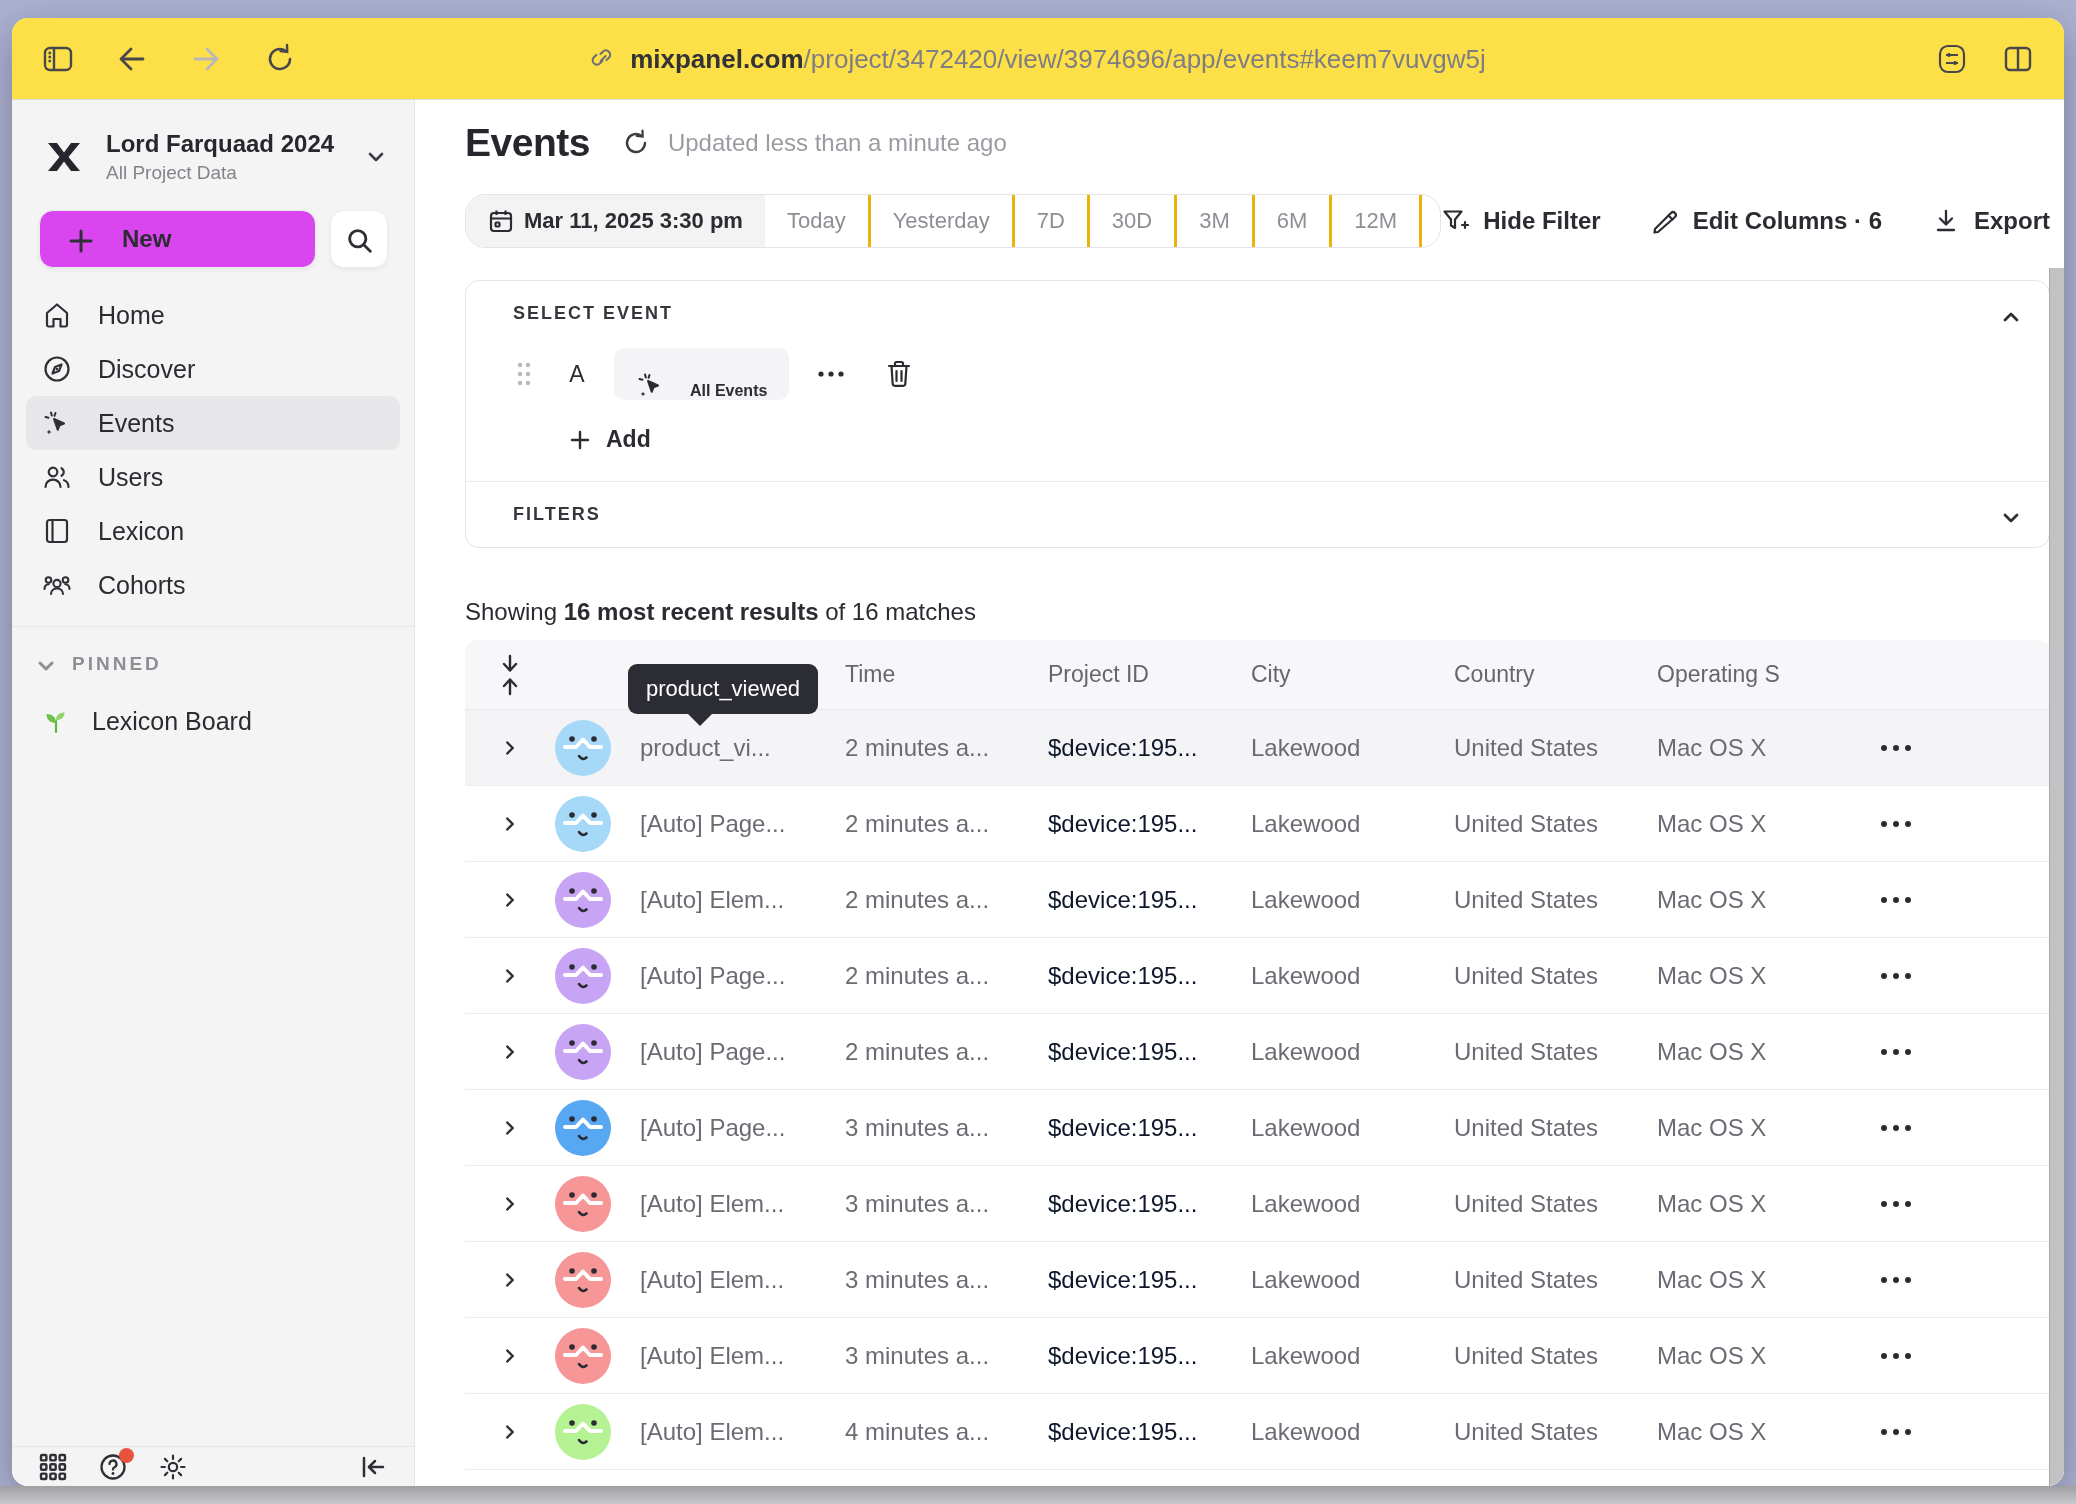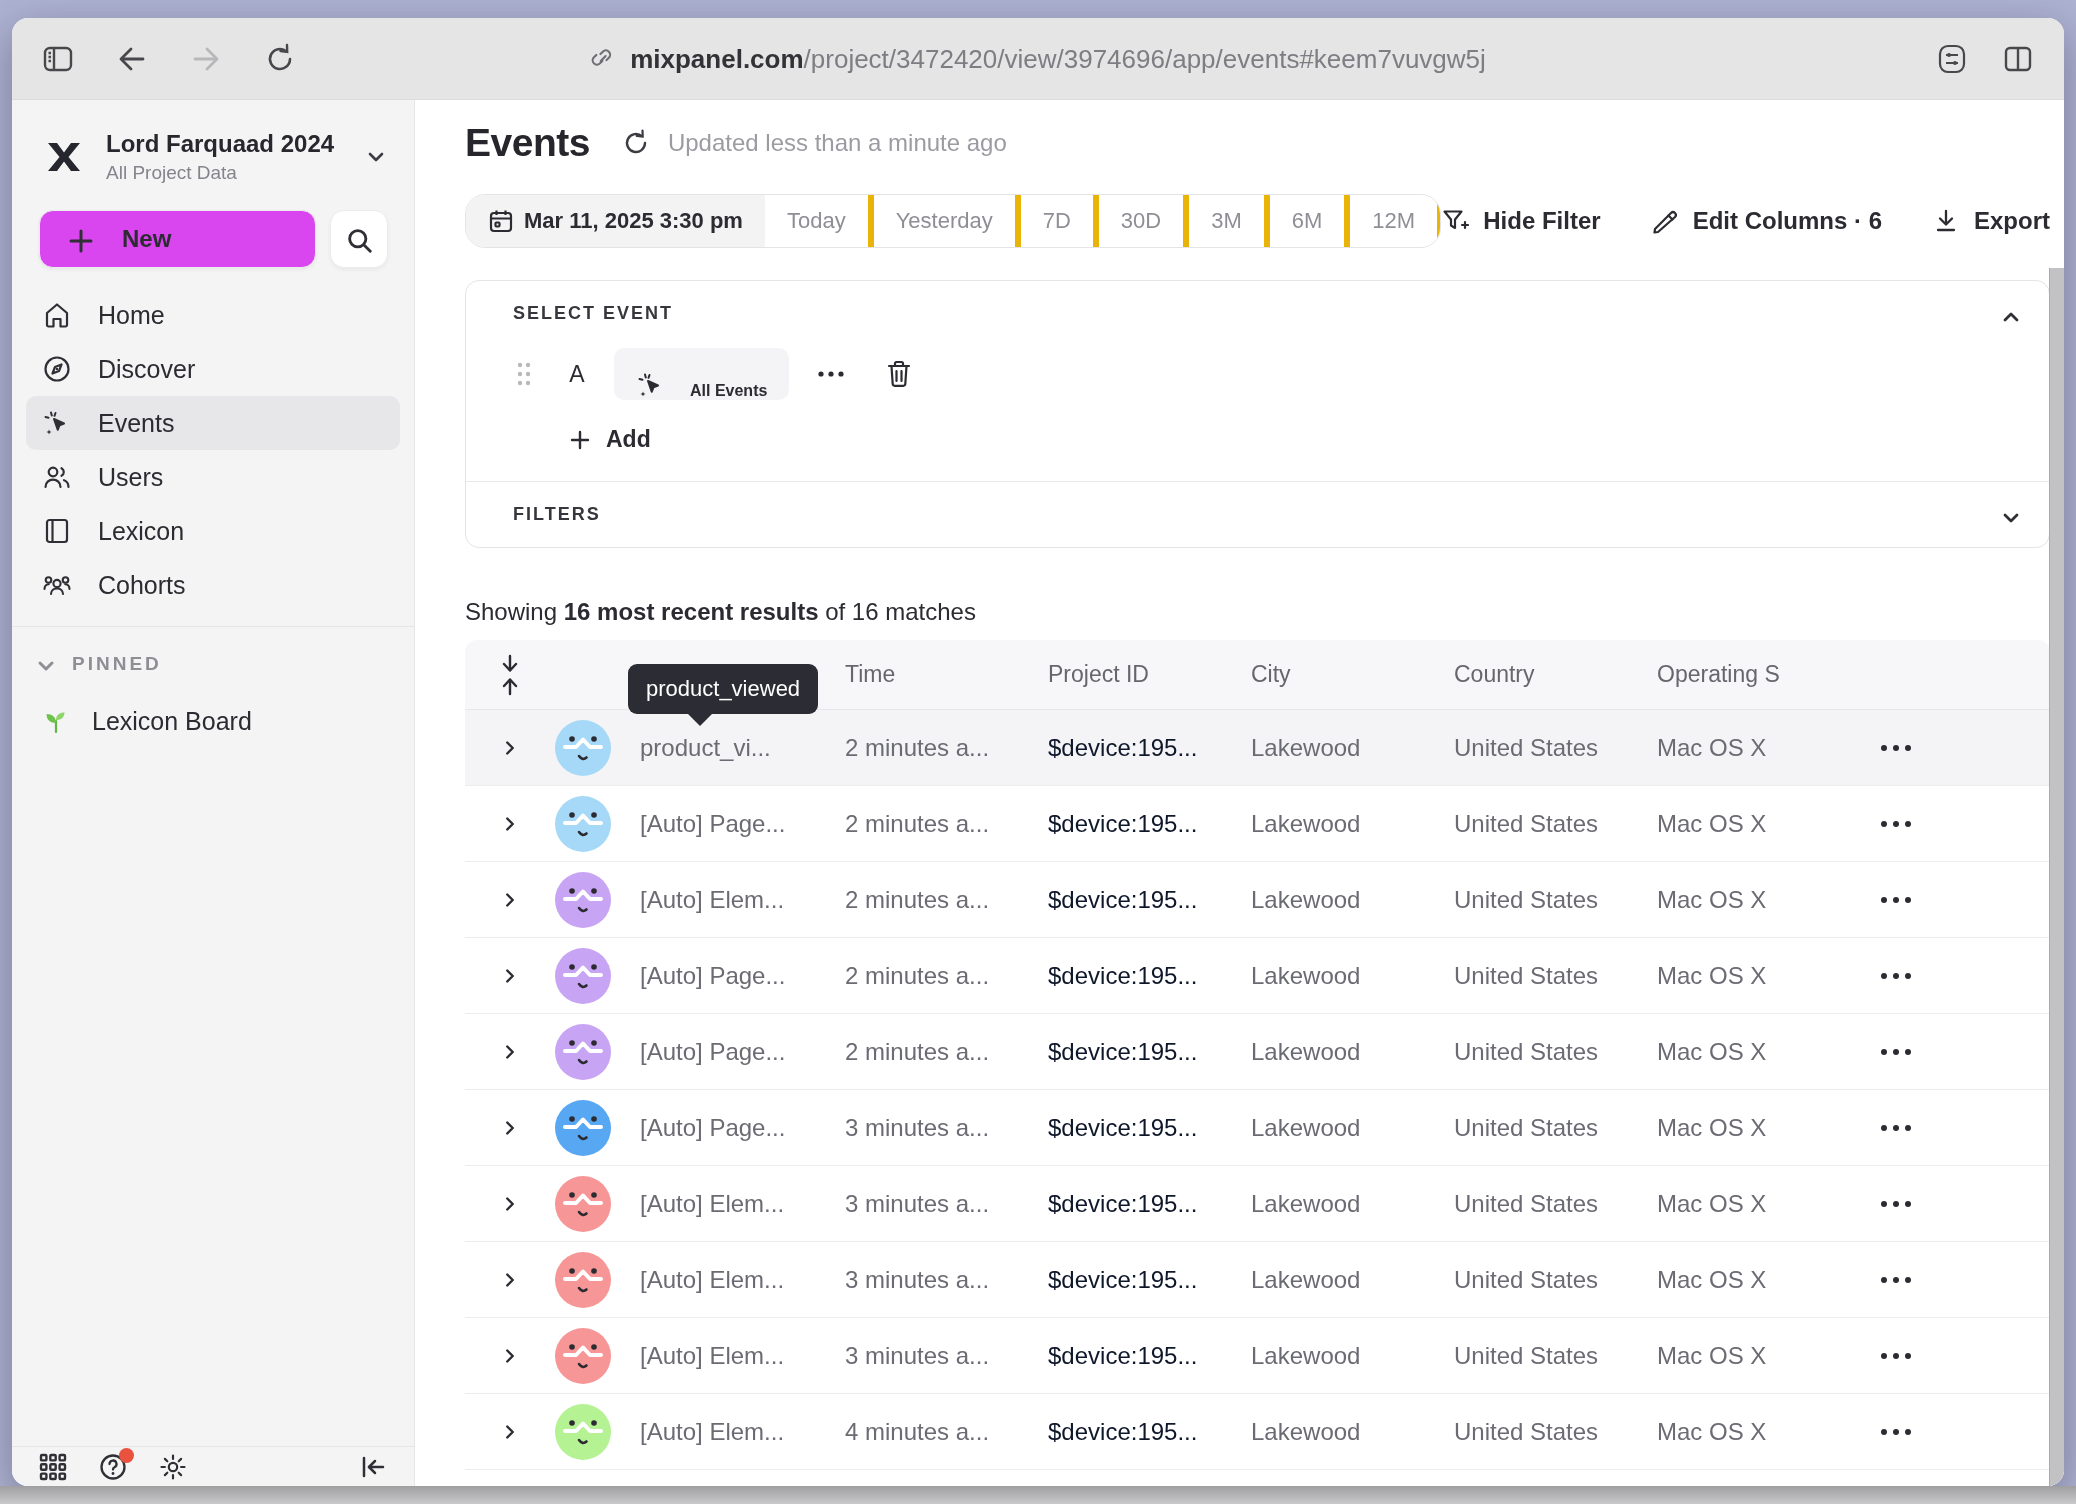"mixpanel.com/project/3472420/view/397469" .browser-toolbar { background: #e5e5e5 -> #fde047 }
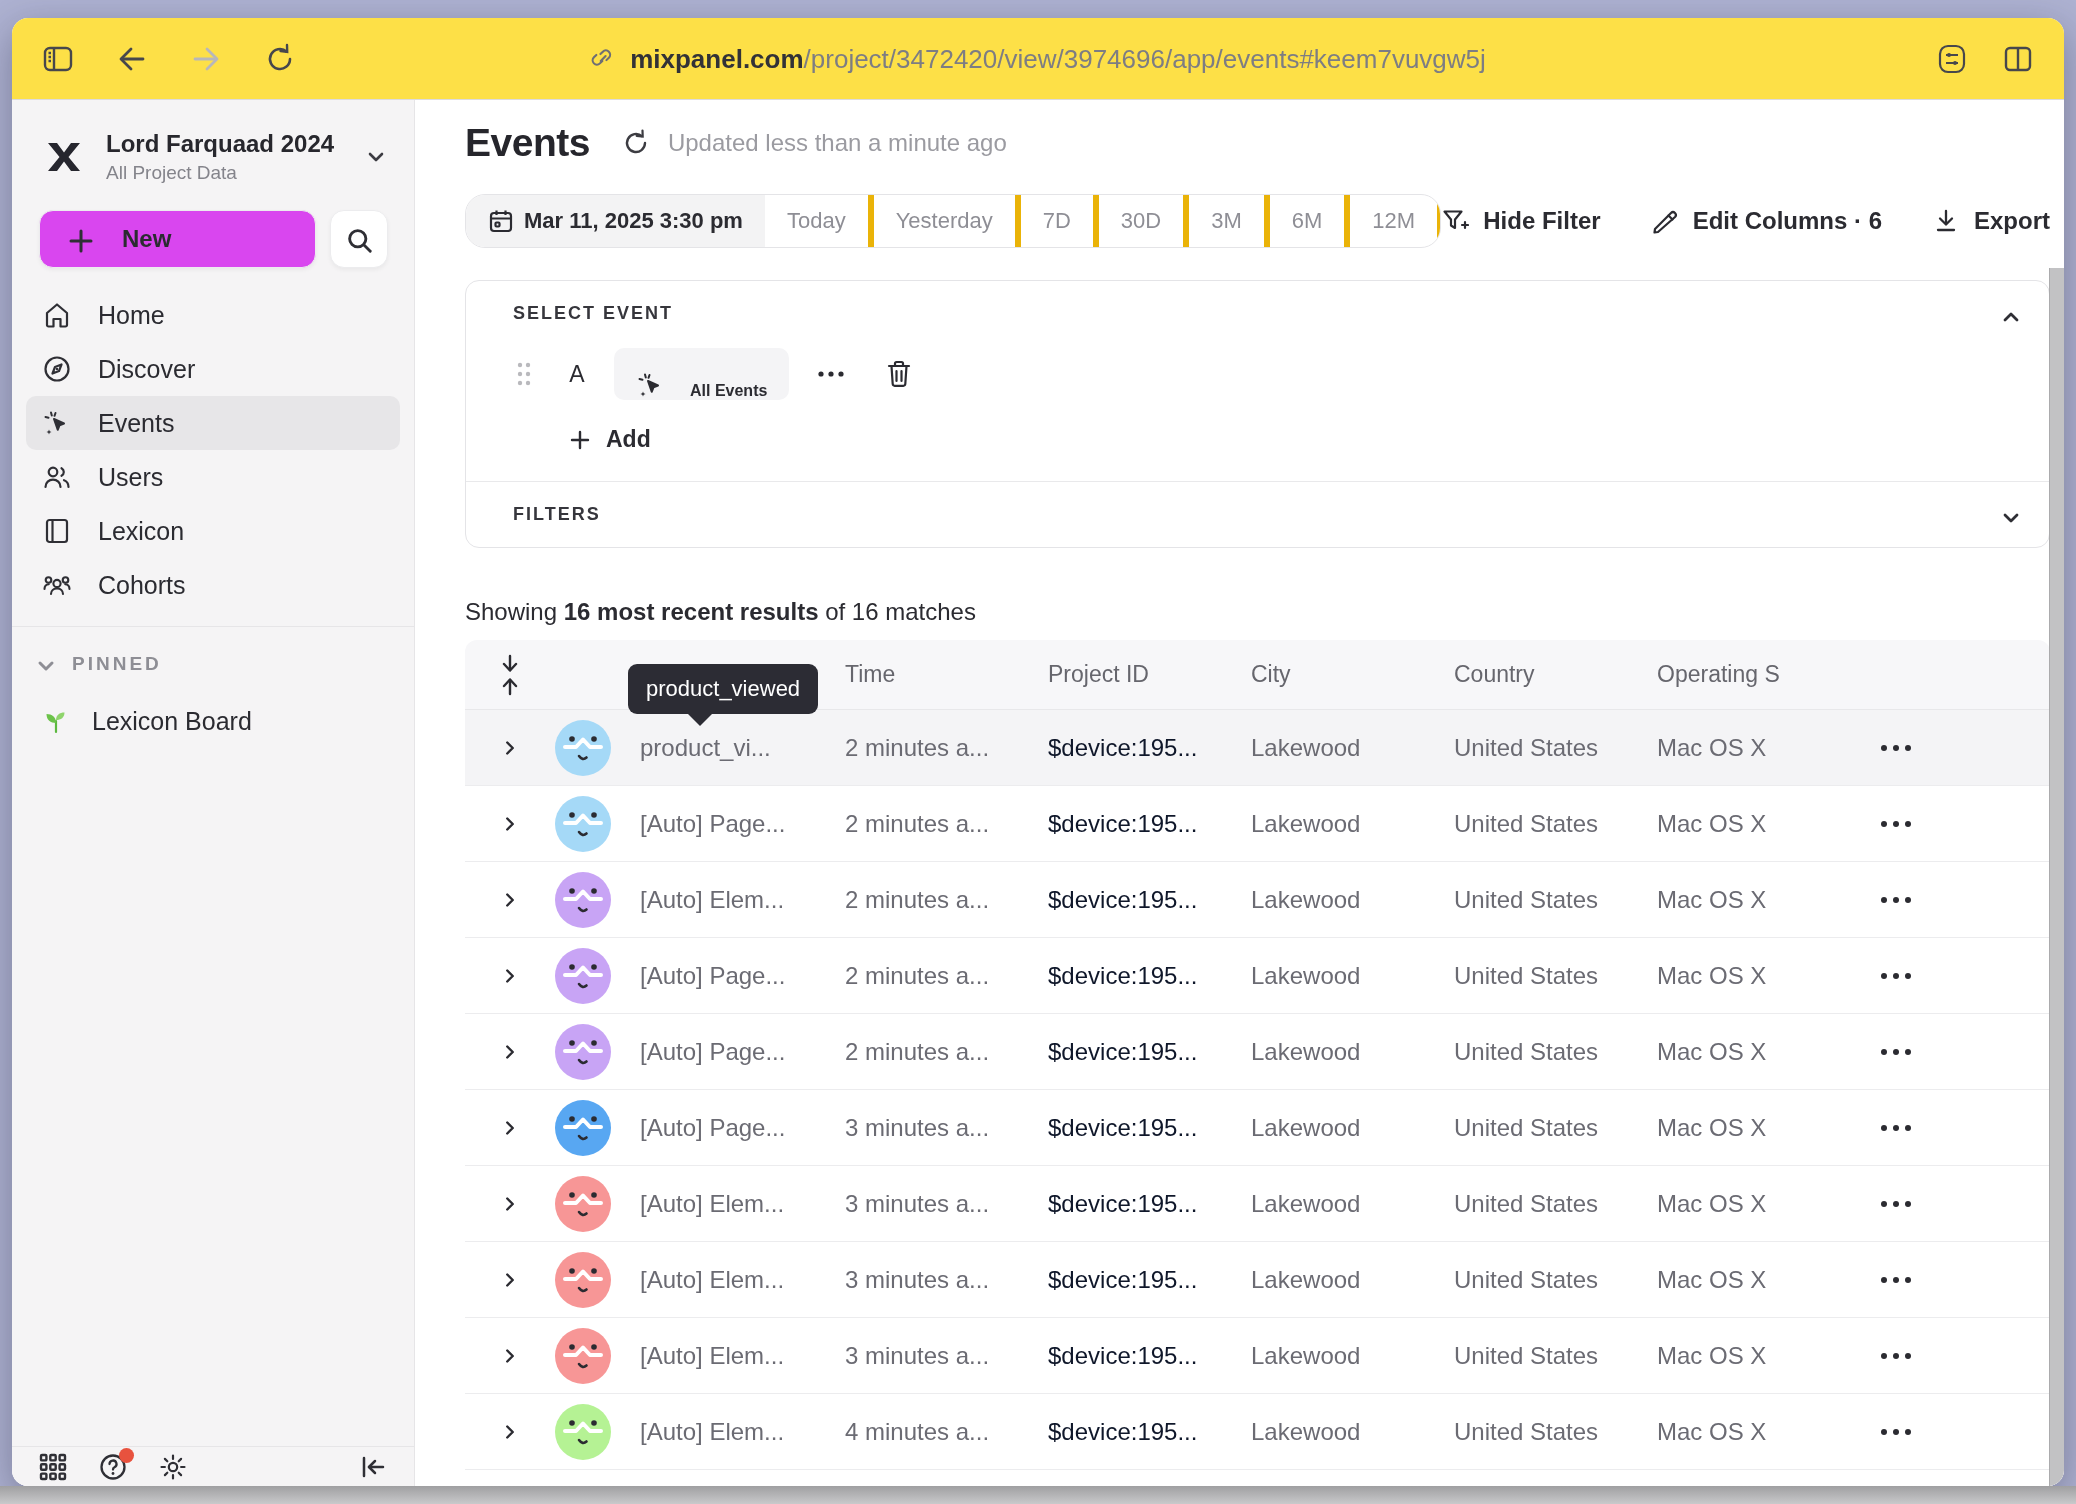"Yesterday" .seg { border-left: 6px solid #eab308 -> 3px solid #eab308 }
